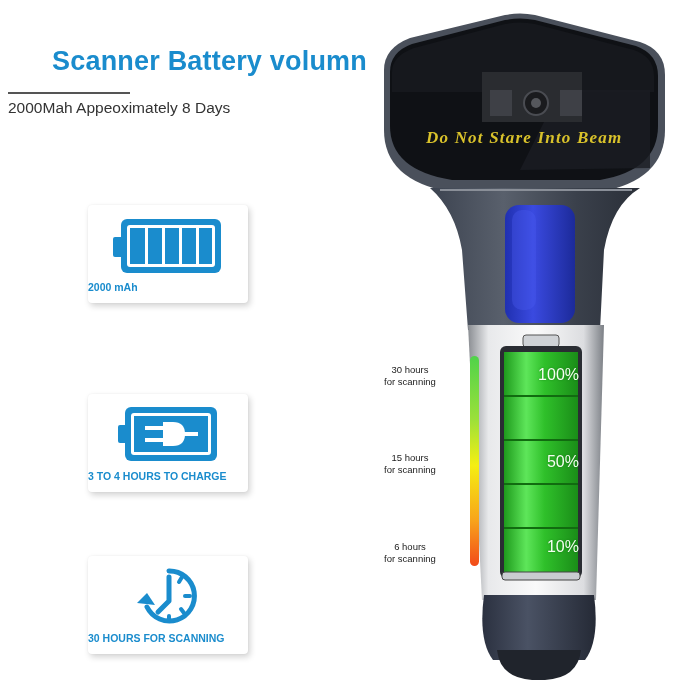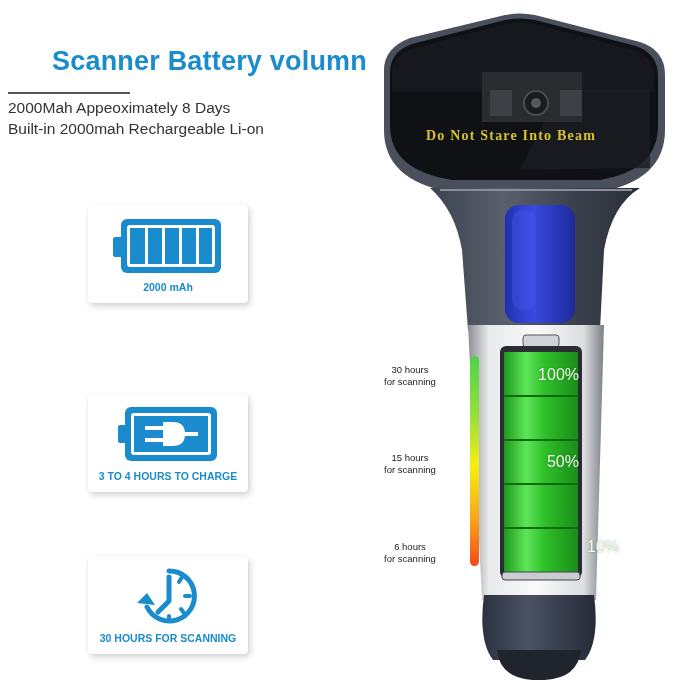"Built-in 2000mah Rechargeable Li-on" div { html: <div>Built-in 2000mah Rechargeable Li-on</div> -> none }
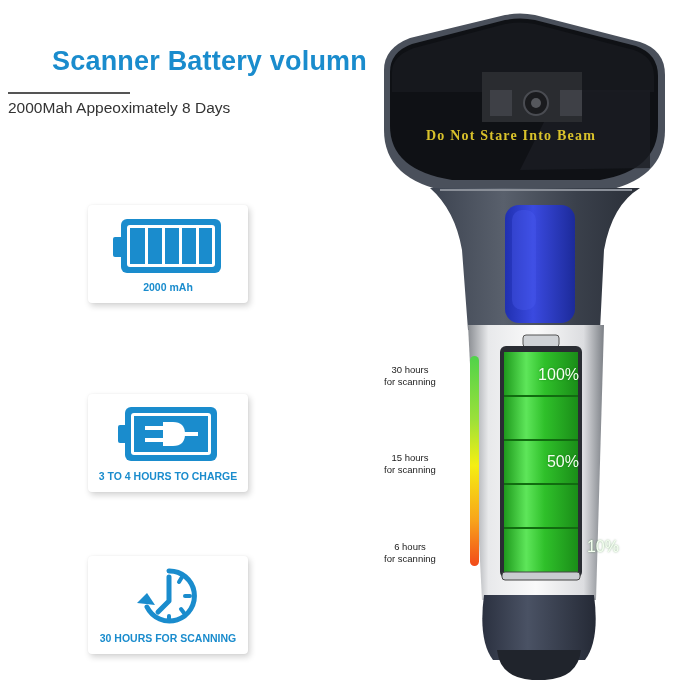"Do Not Stare Into Beam" .beam-text { font-size: 14px -> 17px; font-style: none -> italic }
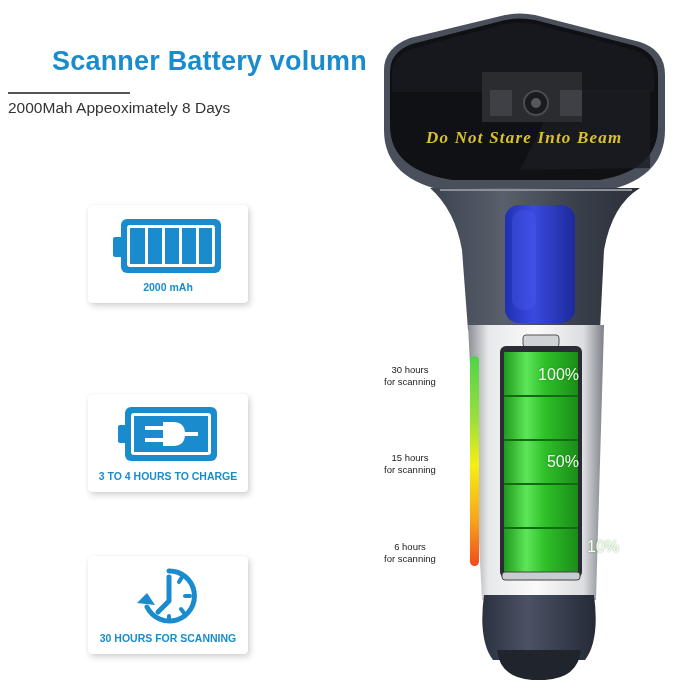"2000 mAh" .card .label { text-align: center -> none }
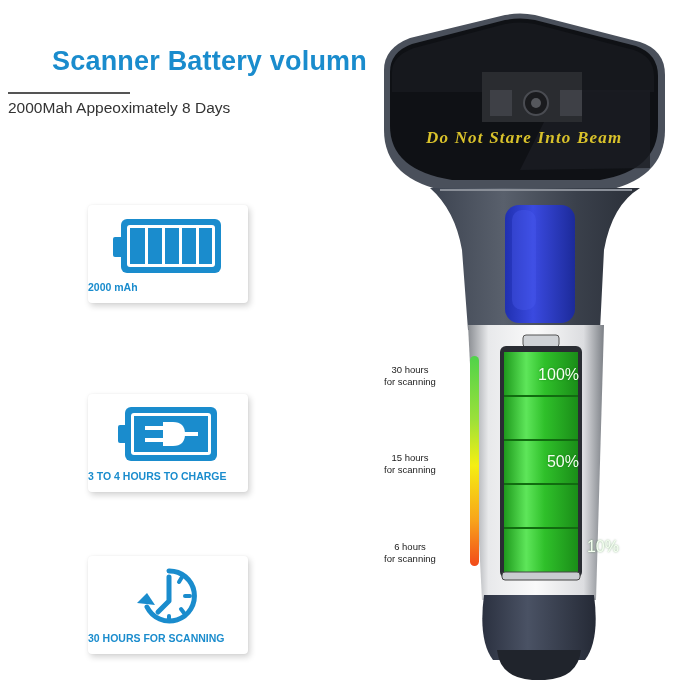"10%" div.batt-pct { padding-left: 40px -> none }
